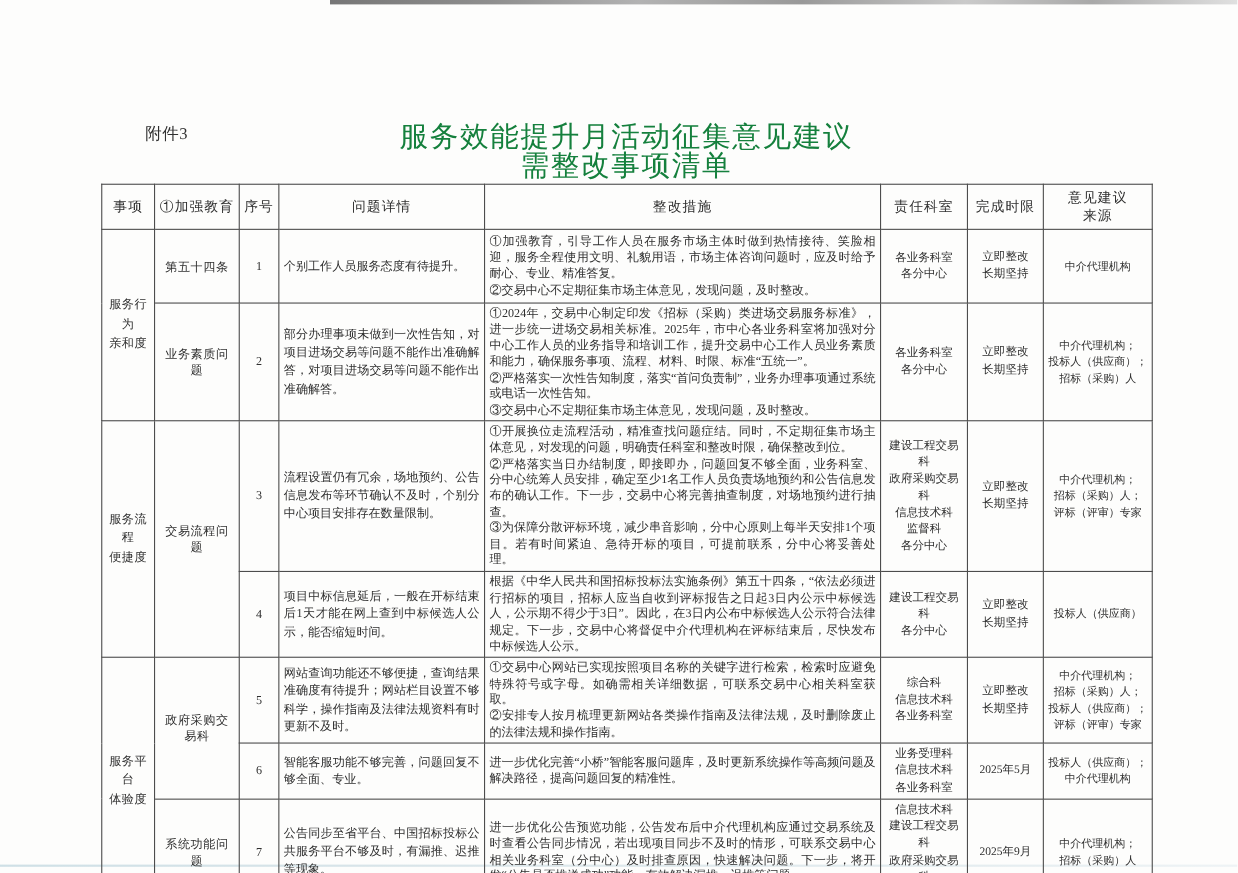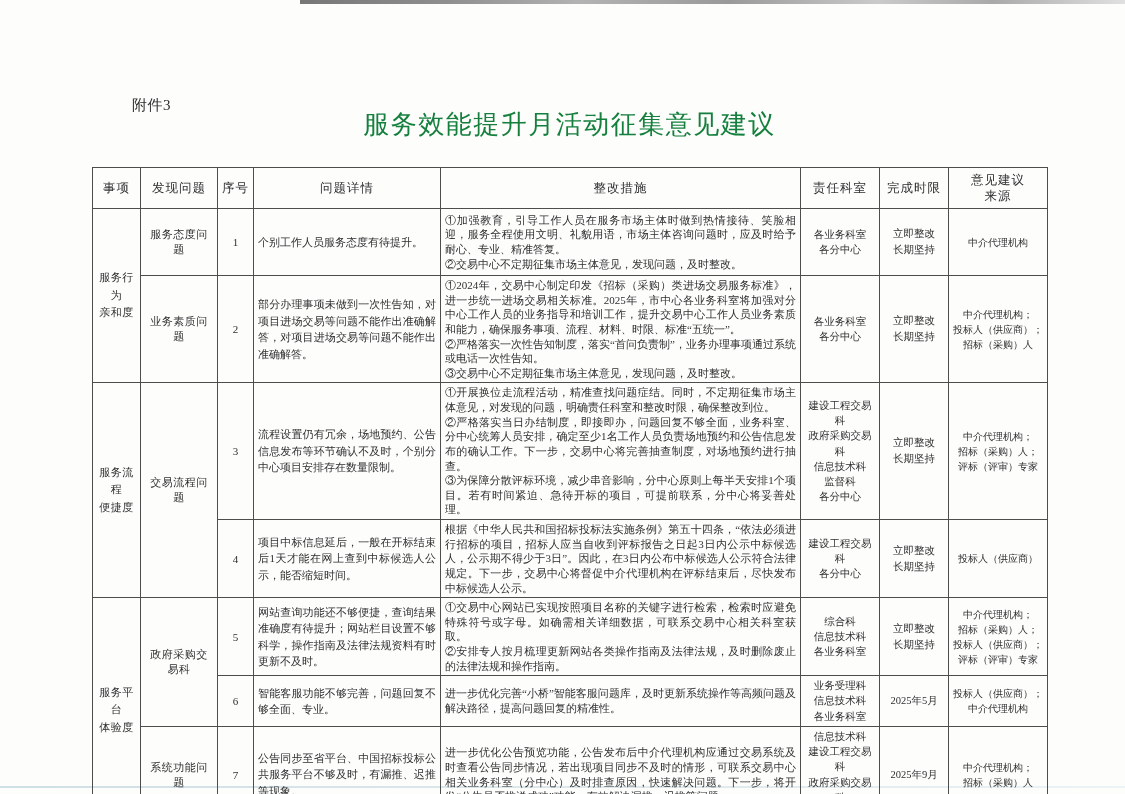"附件3" .attachment { top: 96px -> 112px }
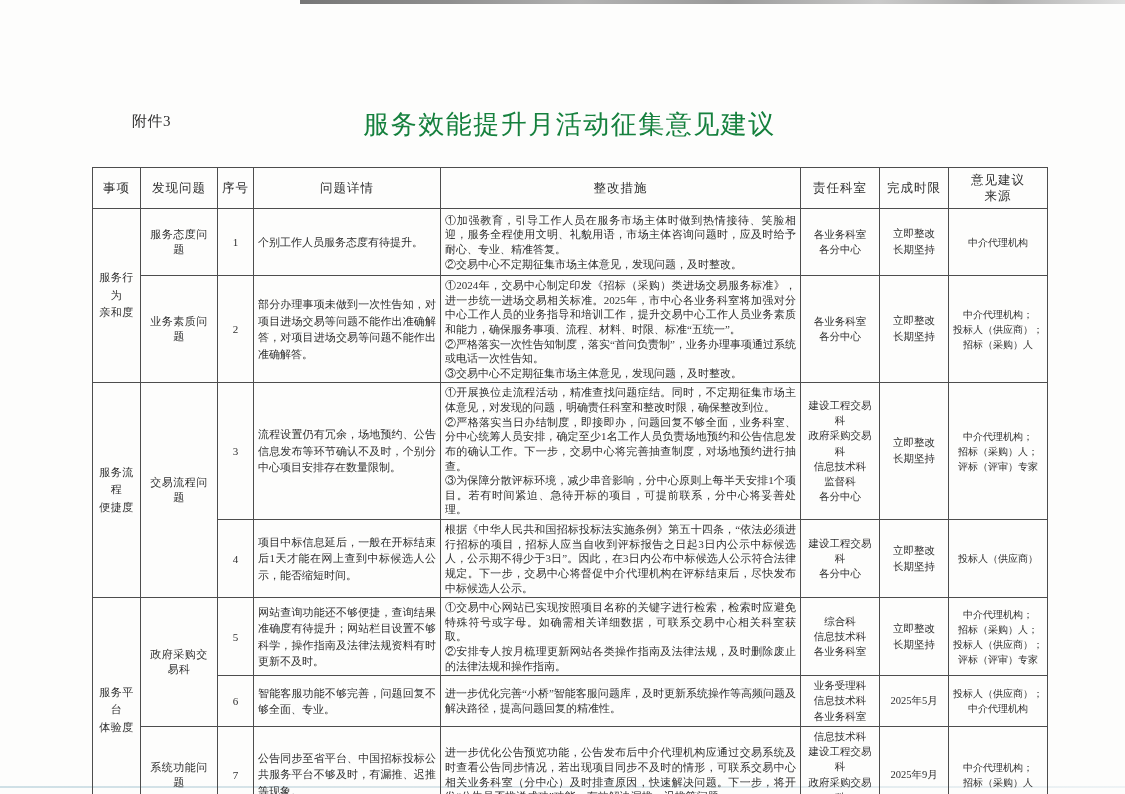"需整改事项清单" div { html: none -> <div>需整改事项清单</div> }
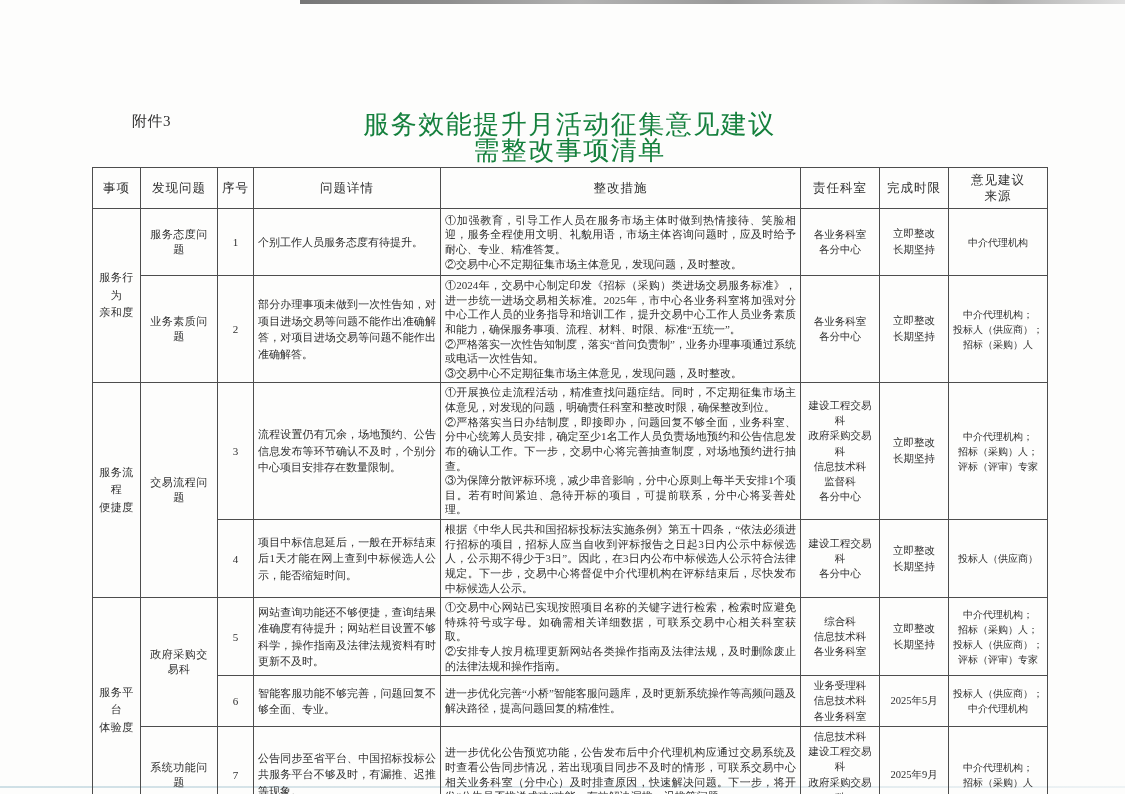"发现问题" th.hdr { text: 发现问题 -> ①加强教育 }
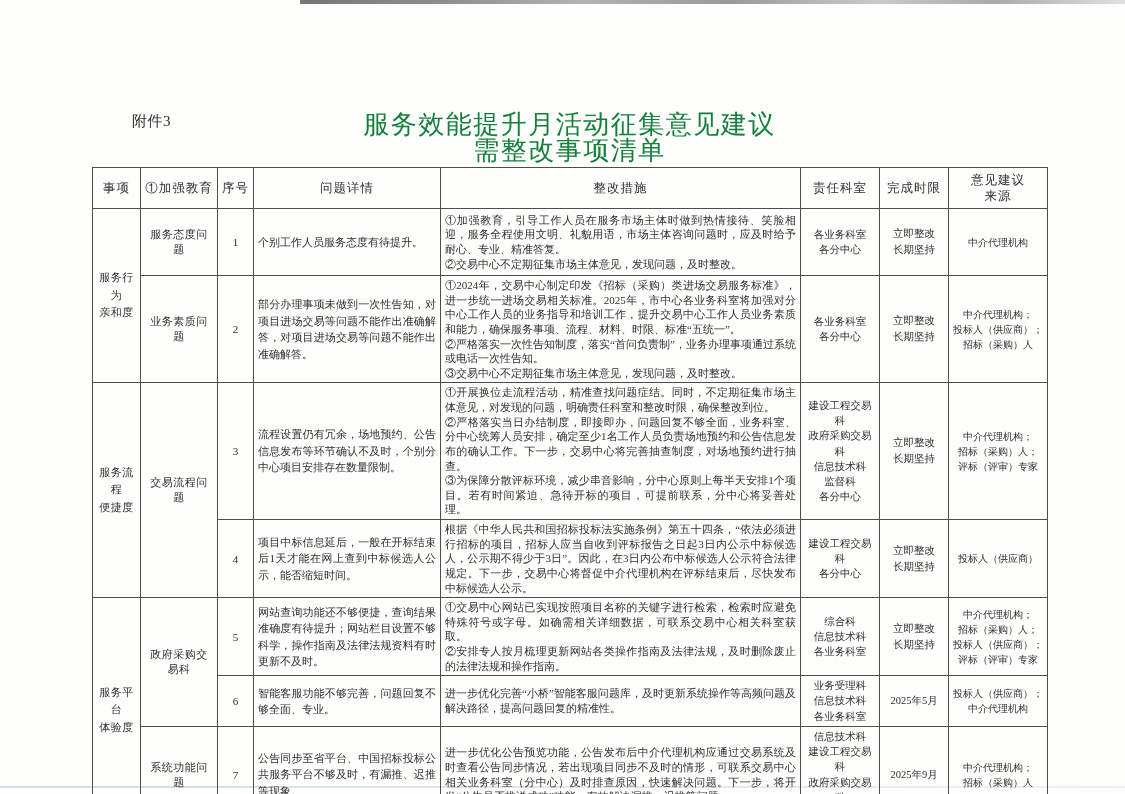"服务态度问题" td.c { text: 服务态度问题 -> 第五十四条 }
